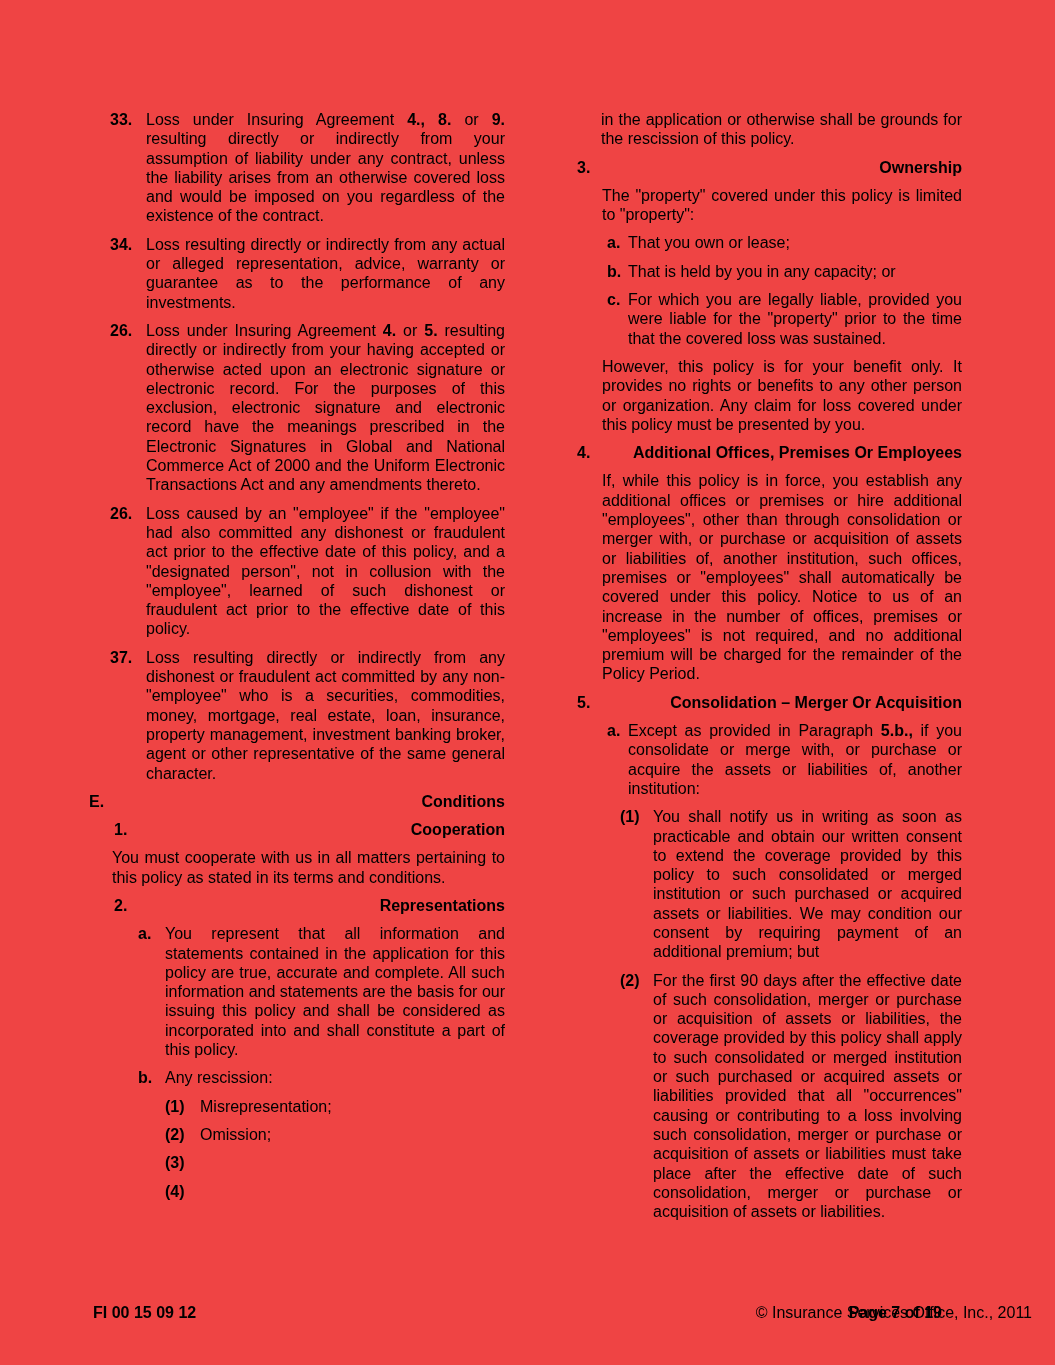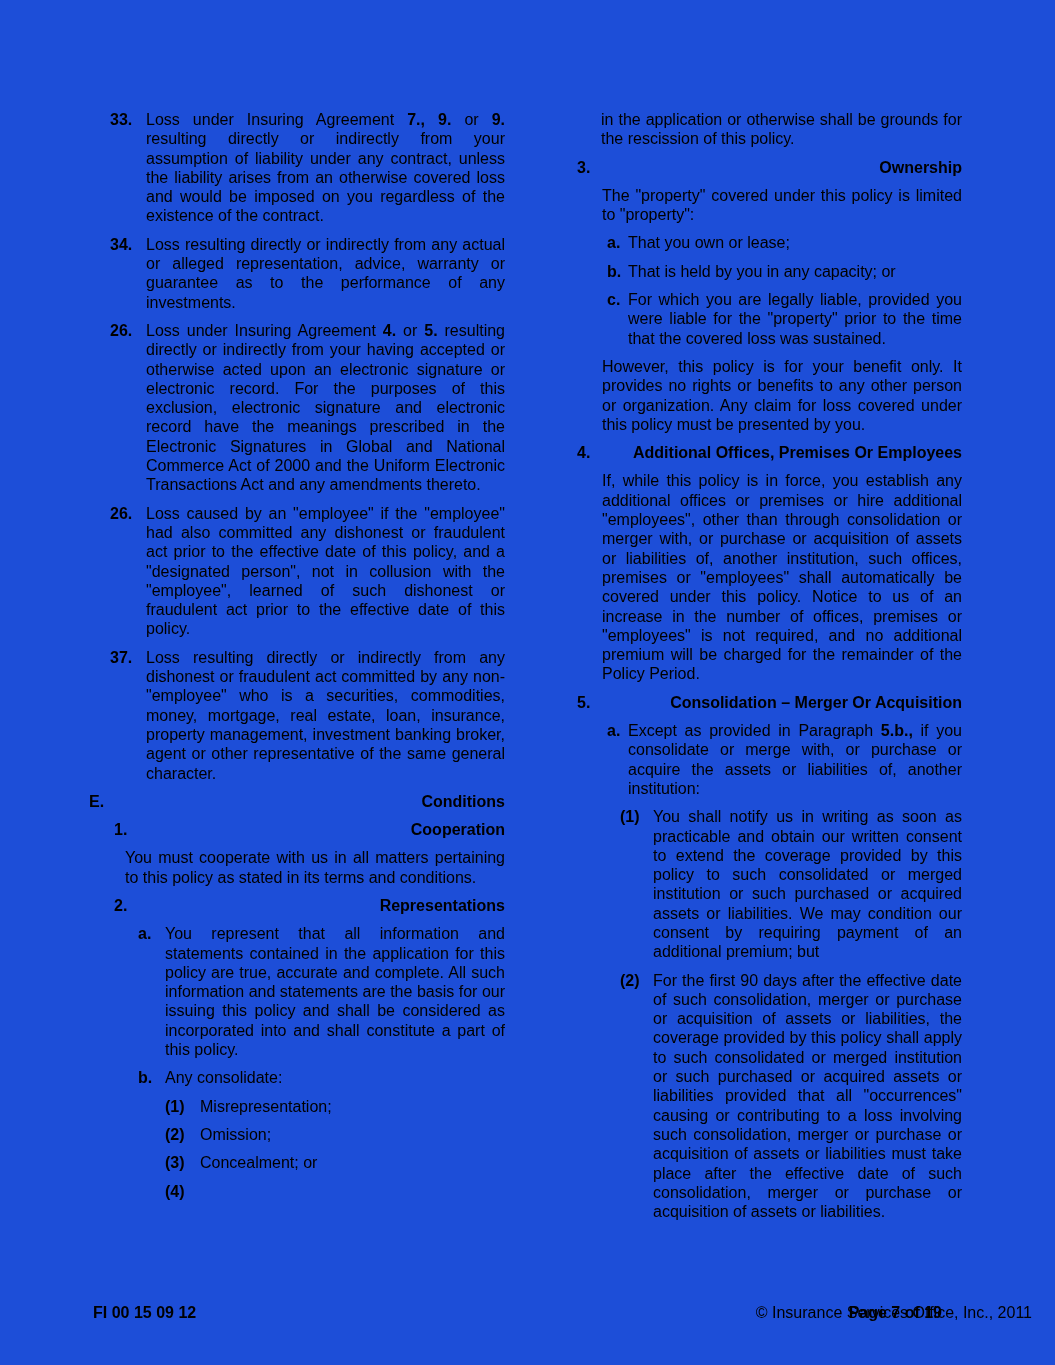"33." .page { background: #1d4ed8 -> #ef4444 }
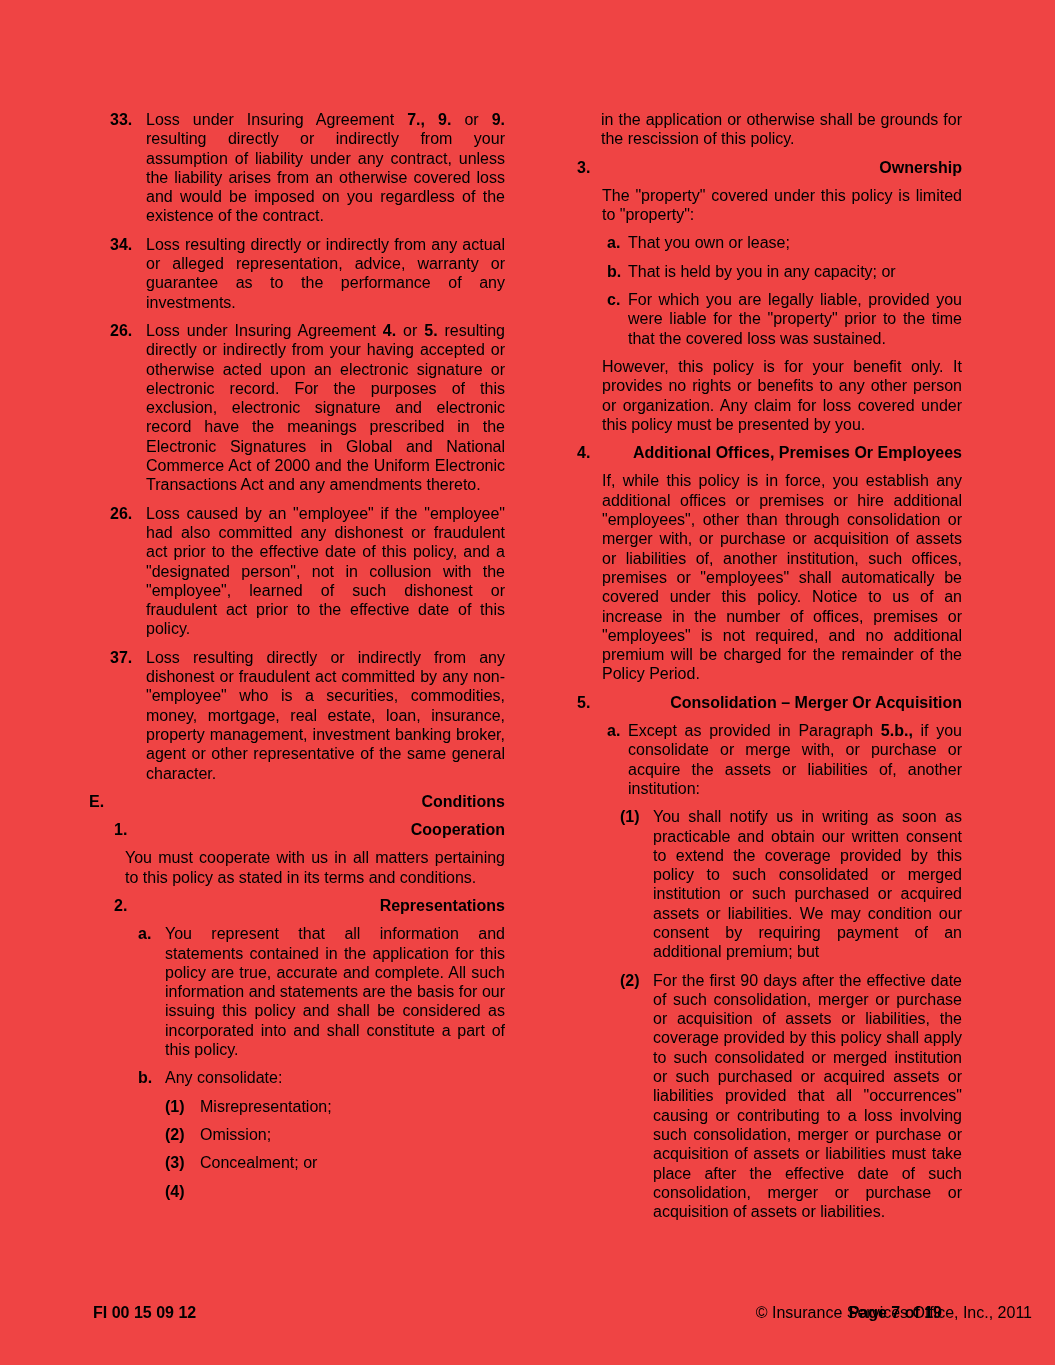"7., 9." b { text: 7., 9 -> 4., 8 }
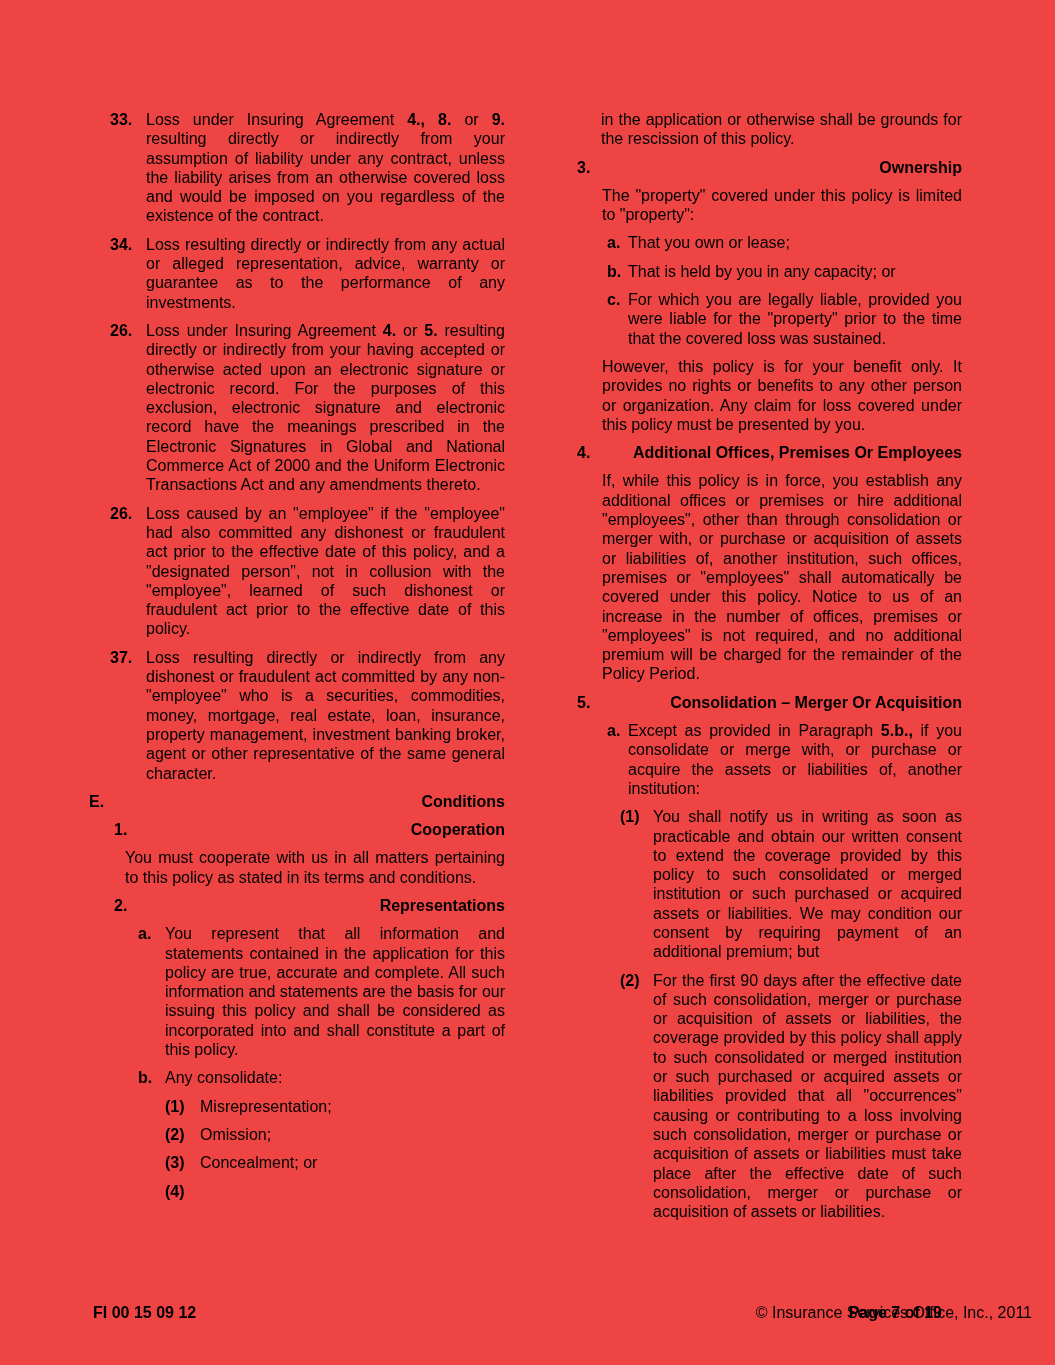"You must cooperate with us" .col-left .st-p1 { margin-left: 36px -> 23px }
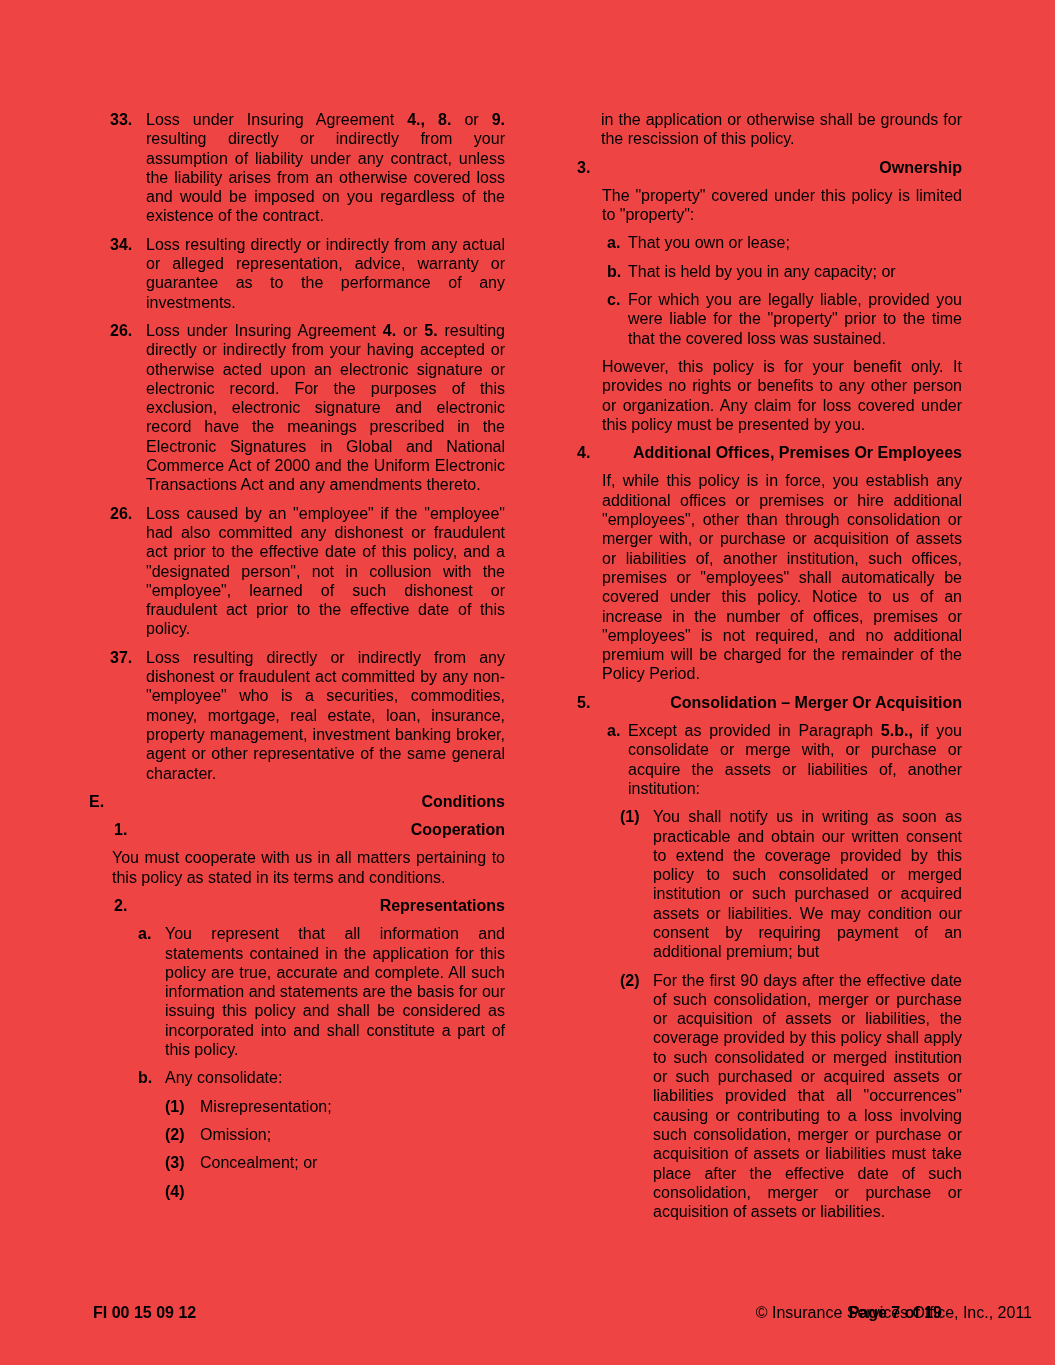"Any consolidate:" span { text: consolidate -> rescission }
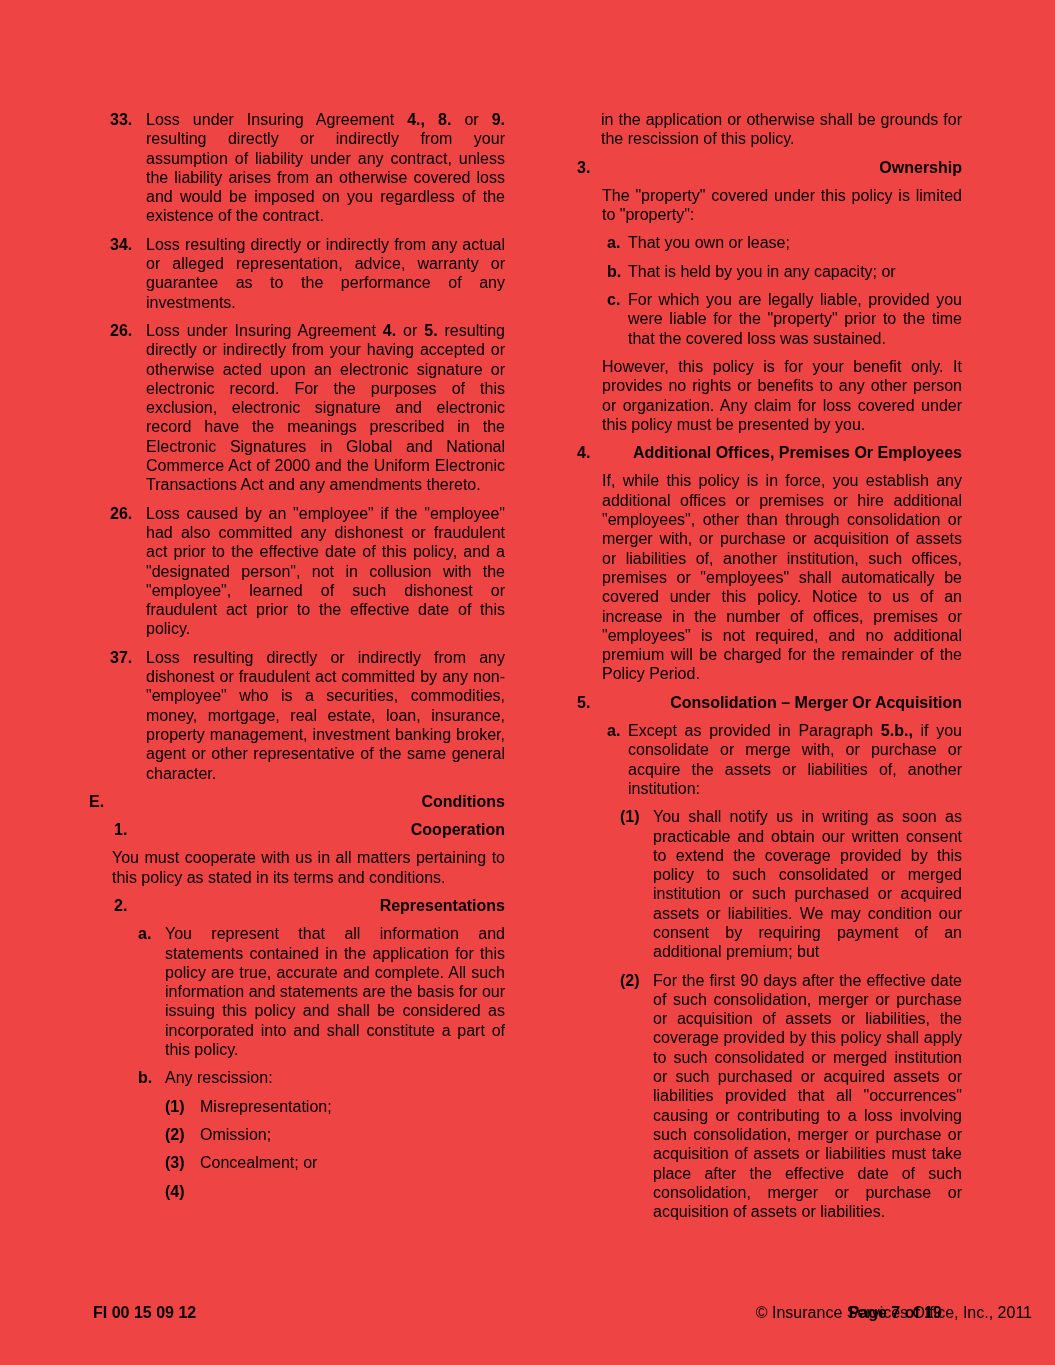"Concealment; or" div.body { html: <div><span>Concealment; or</span></div> -> none }
